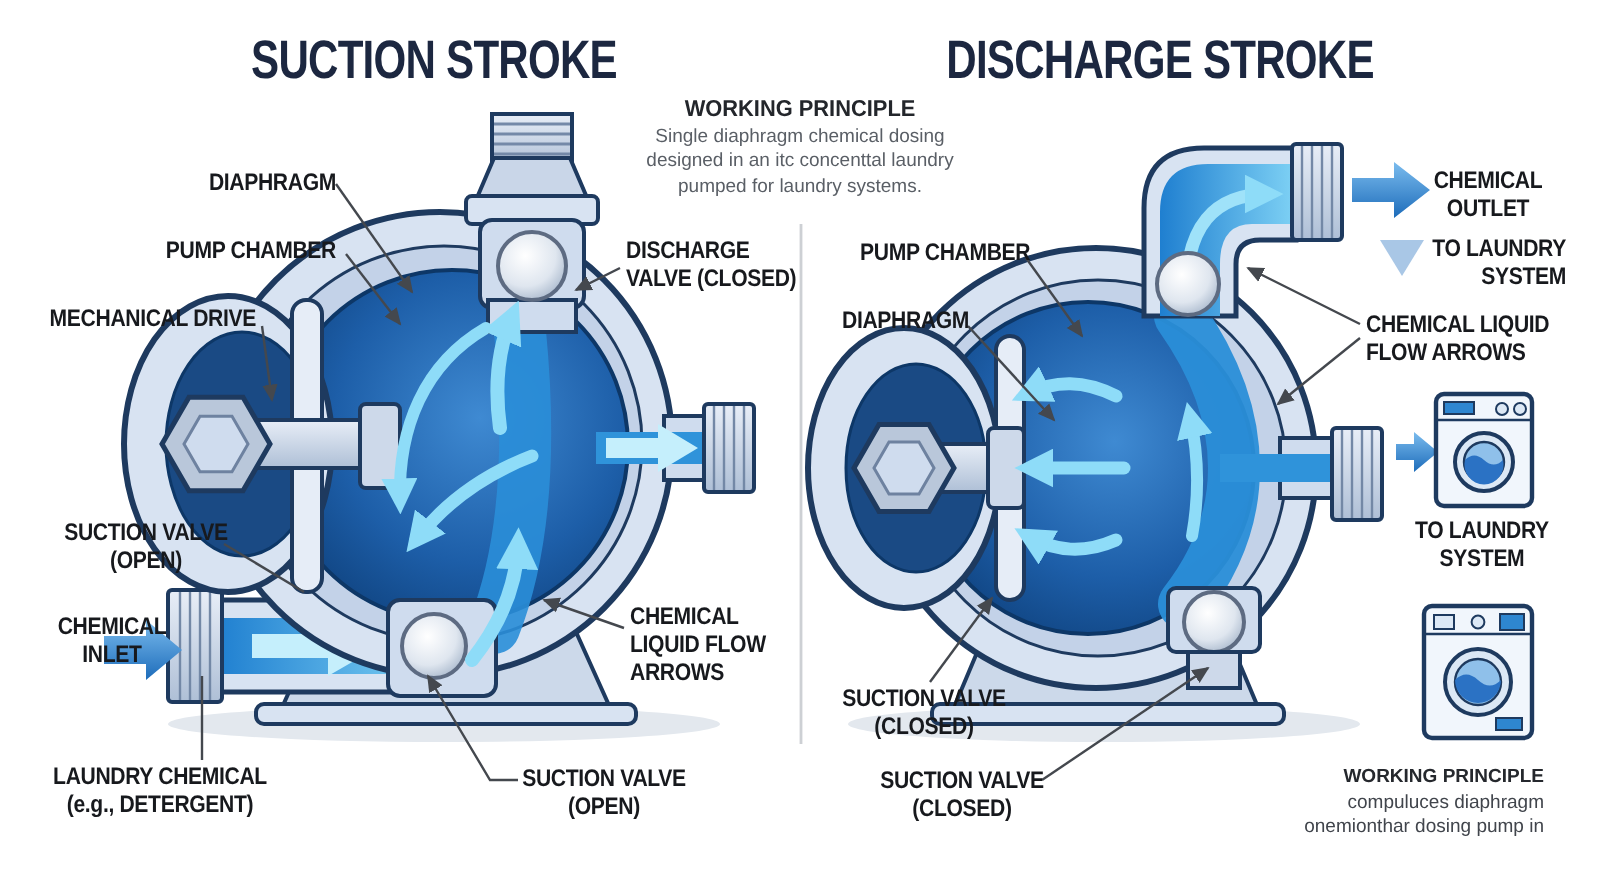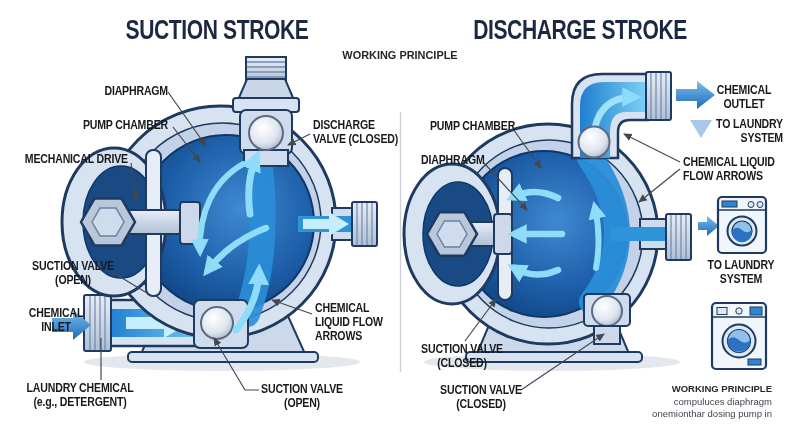"Single diaphragm chemical dosing" div.b { html: none -> <div>Single diaphragm chemical dosing designed in an itc concenttal laundry pumped for laundry systems.</div> }
